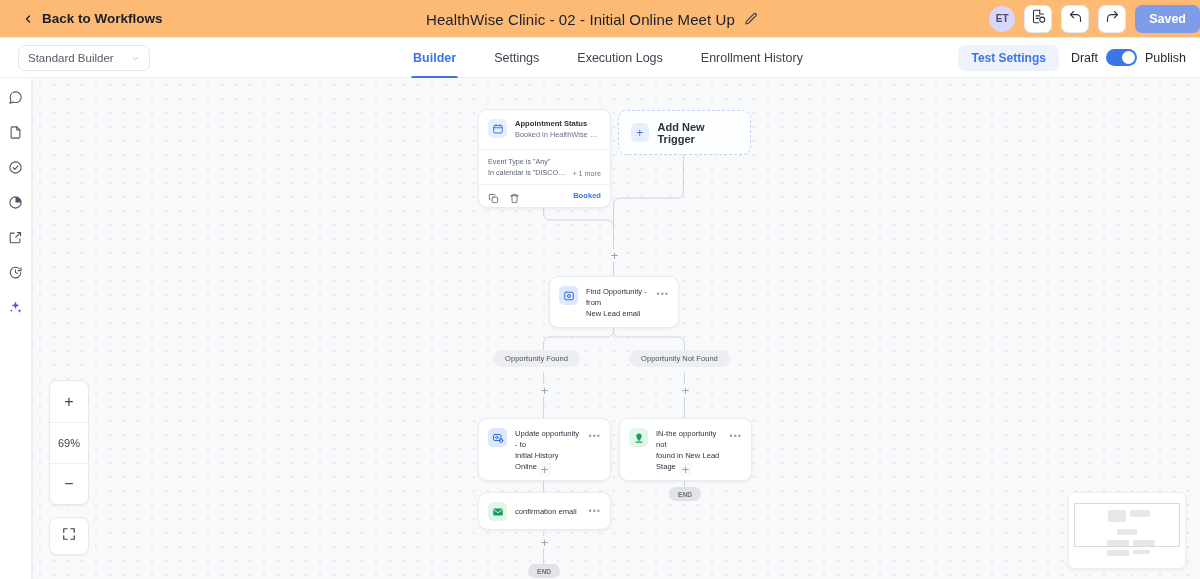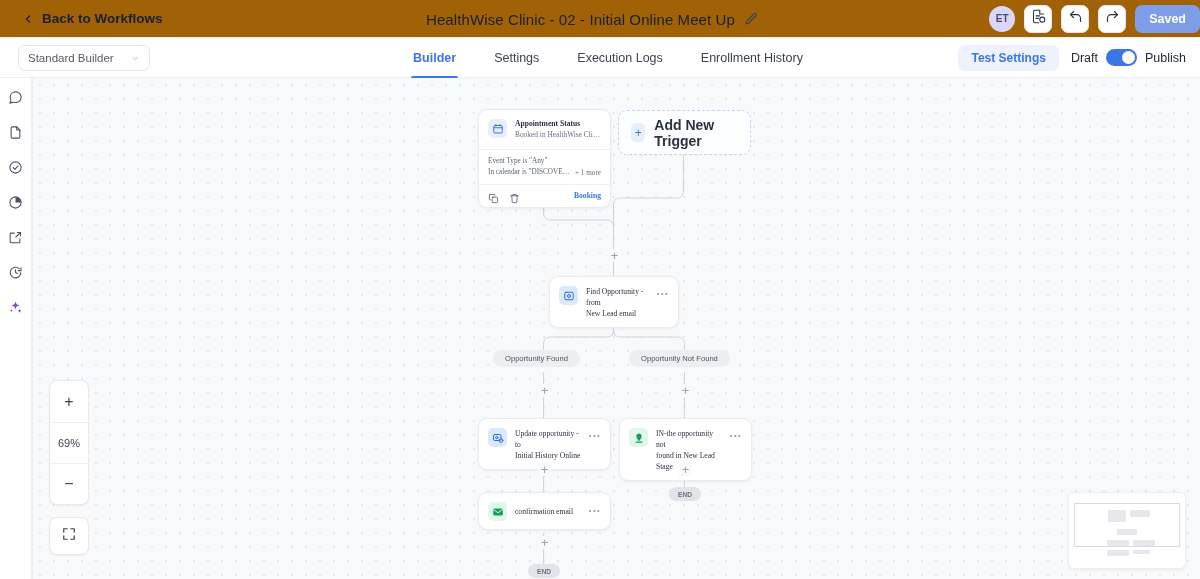"Back to Workflows" .topbar { background: #a16207 -> #fdba74 }
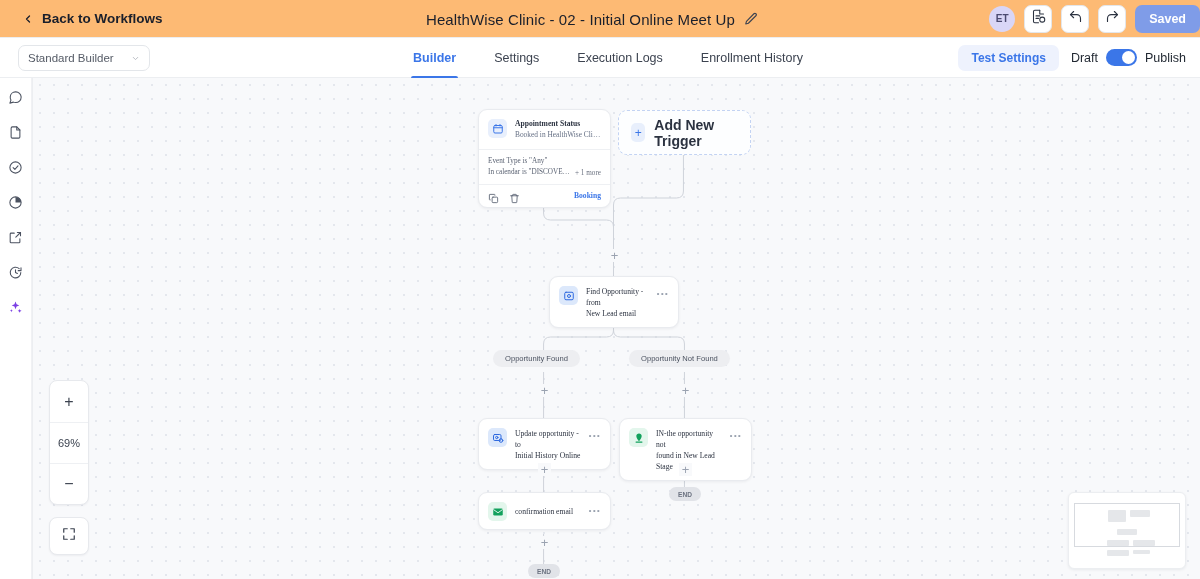"Appointment Status" .node { font-family: Liberation Serif, serif -> none }
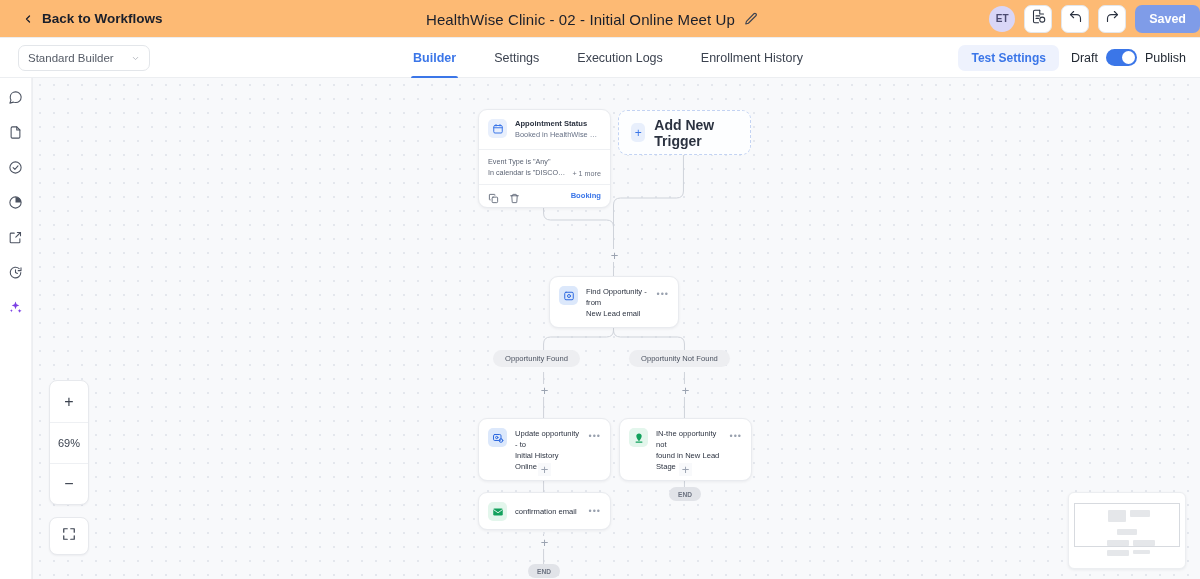"Add New Trigger" .add-trigger .lbl { font-size: 14px -> 11px }
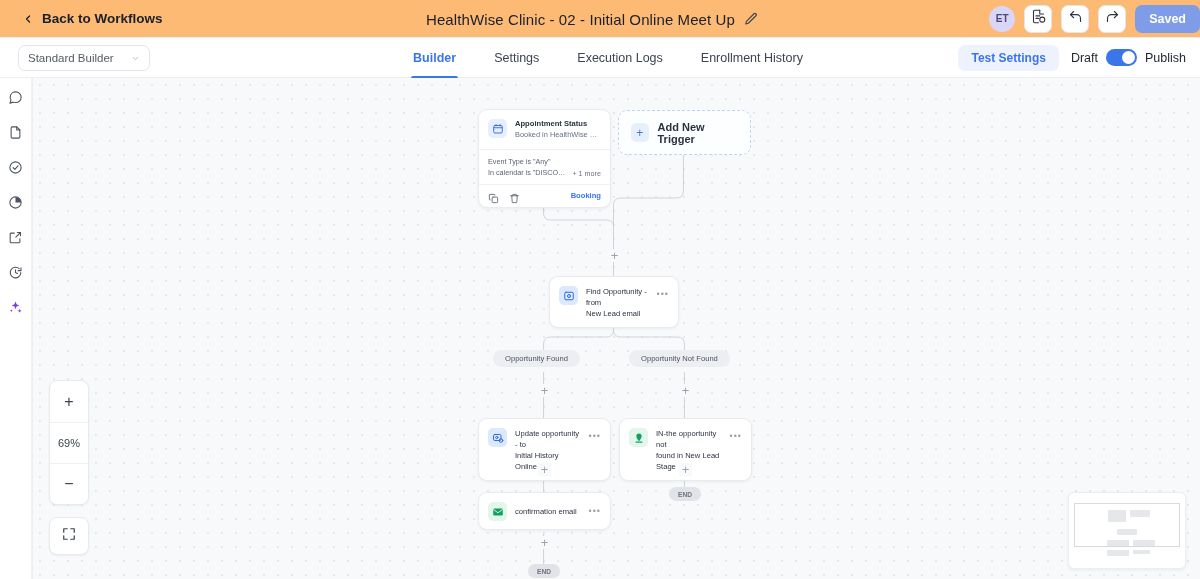"Booking" span.details-link { text: Booking -> Booked }
